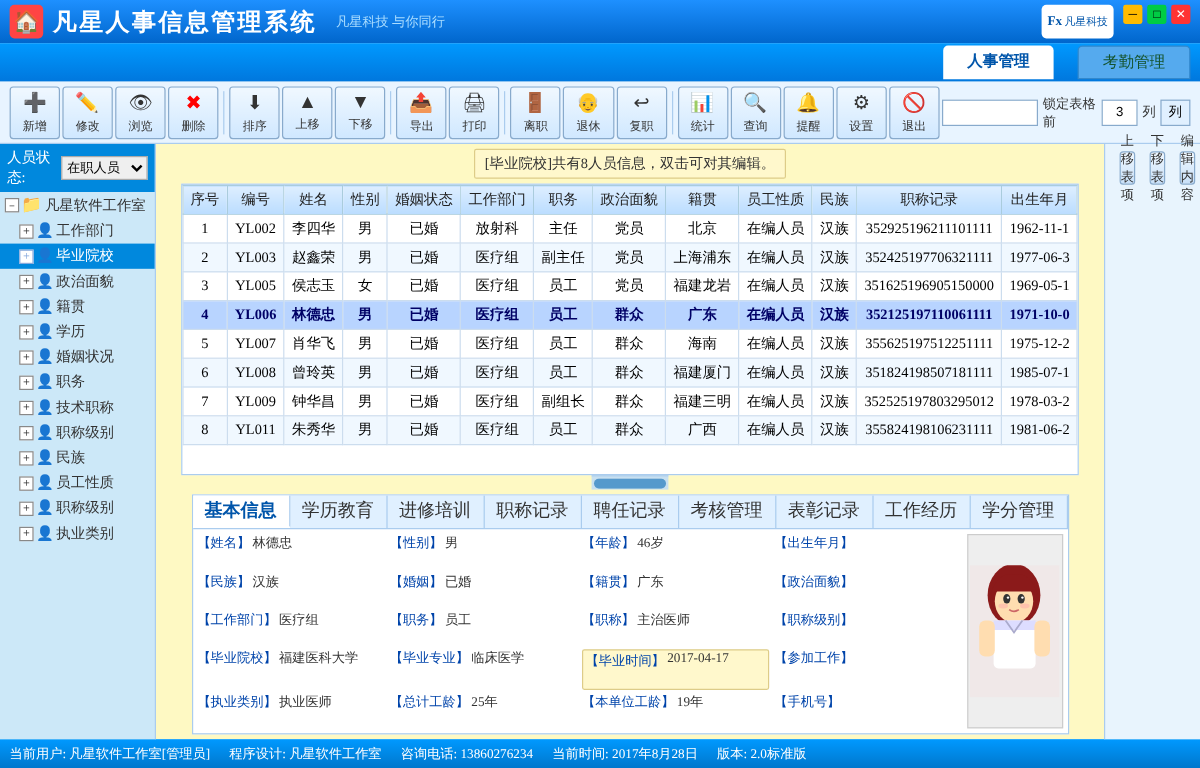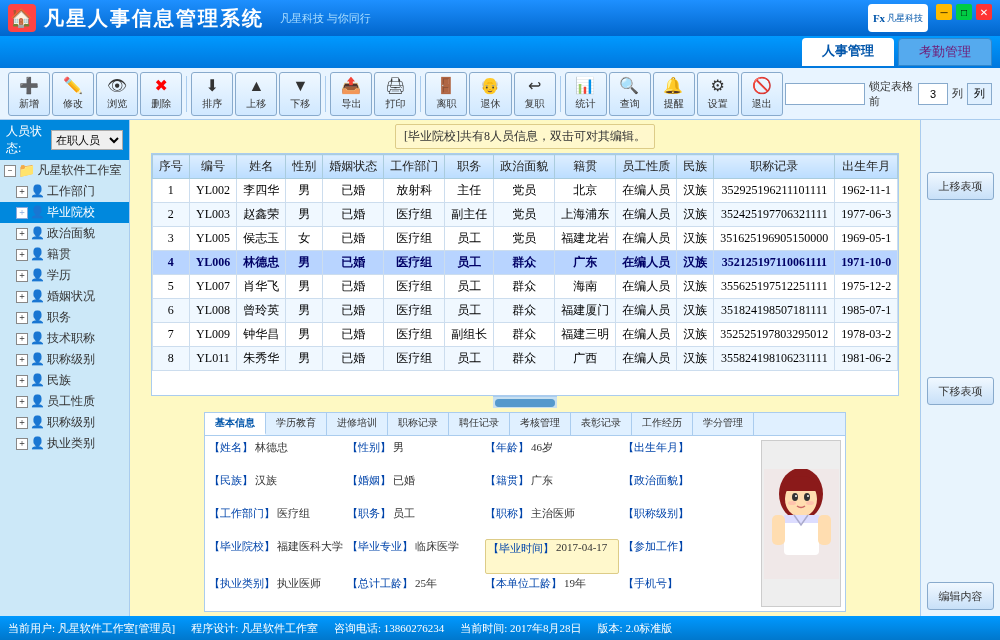"考勤管理" .nav-tab.inactive { color: #701a75 -> #14532d; margin-left: none -> 16px }
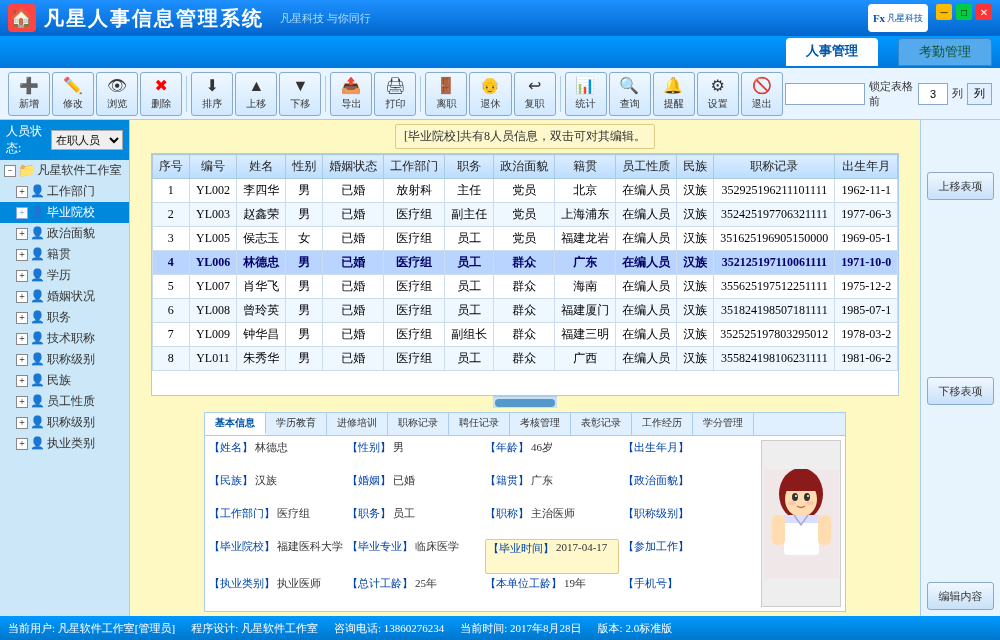"上移表项" .action-btns { flex-direction: column -> row }
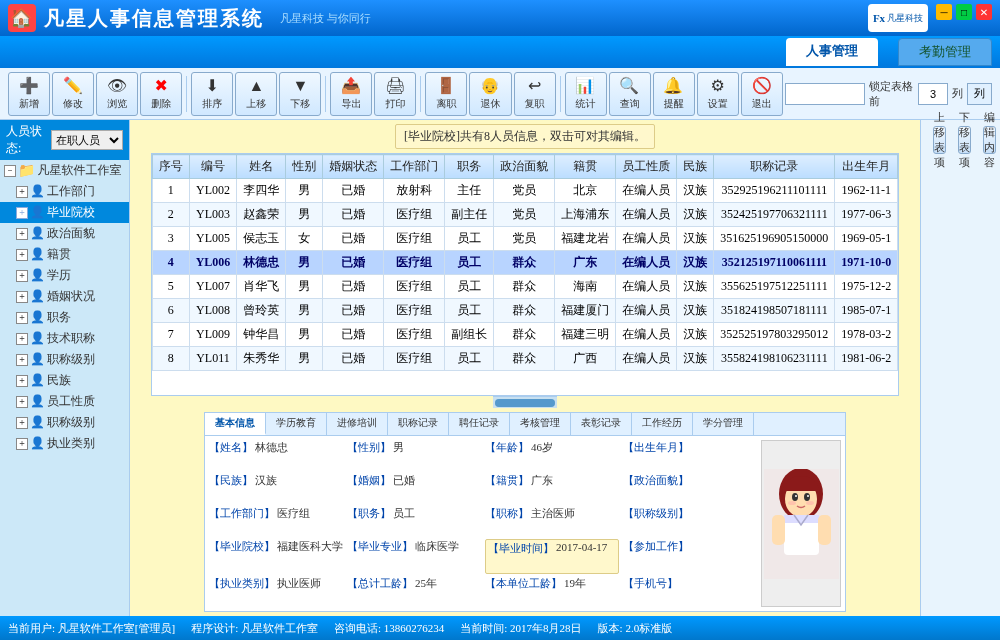"基本信息" .detail-tab { font-size: 10px -> 15px }
